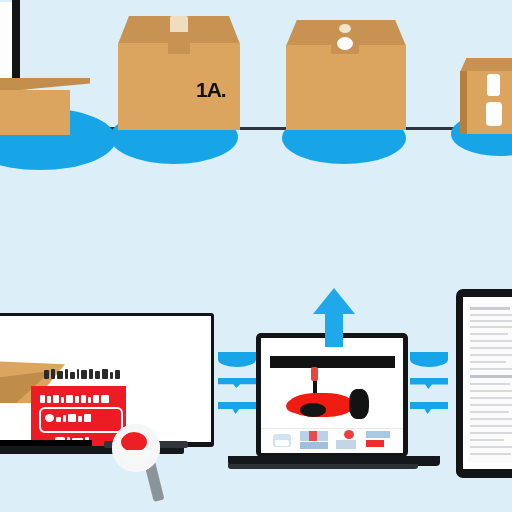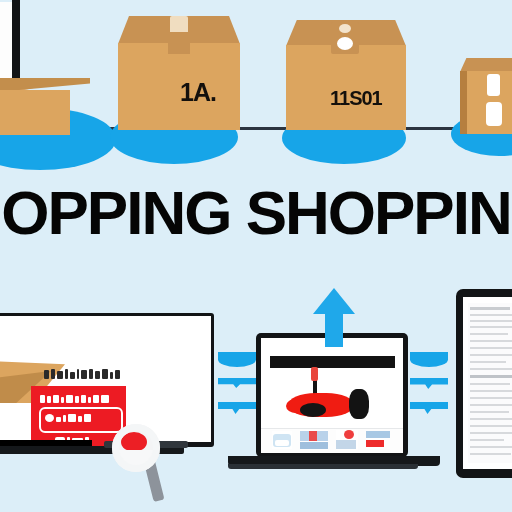"1A." div.boxlabel { font-size: 25px -> 21px; left: 62px -> 78px }
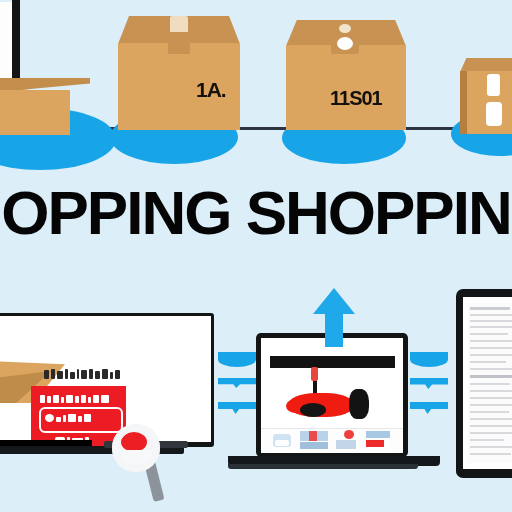"11S01" div.boxlabel { html: <div>11S01</div> -> none }
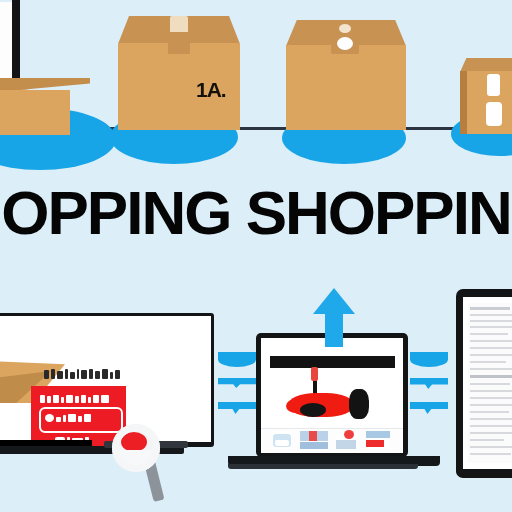"OPPING SHOPPIN" div { html: <div>OPPING SHOPPIN</div> -> none }
